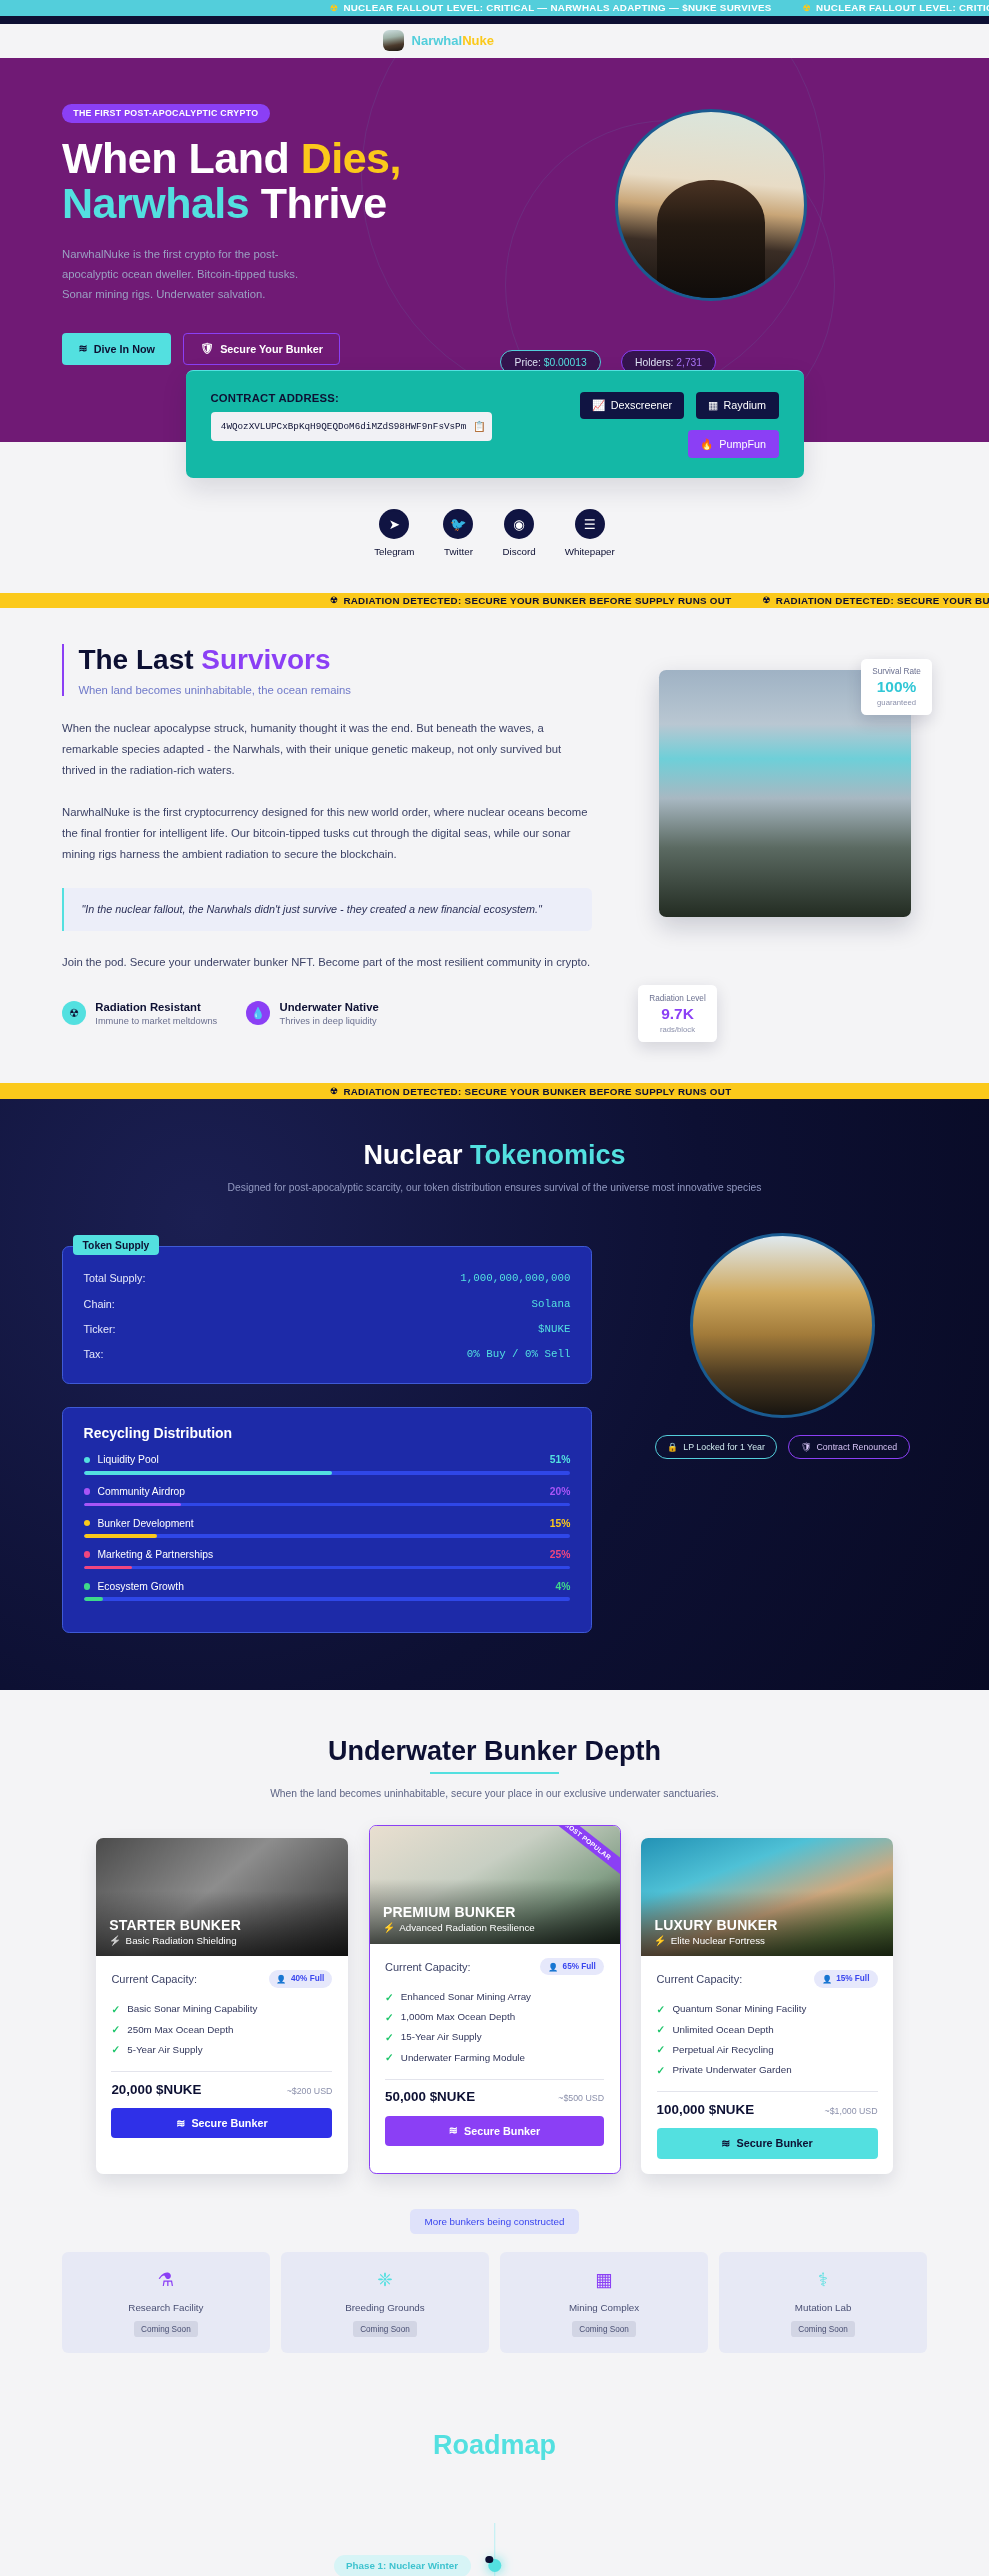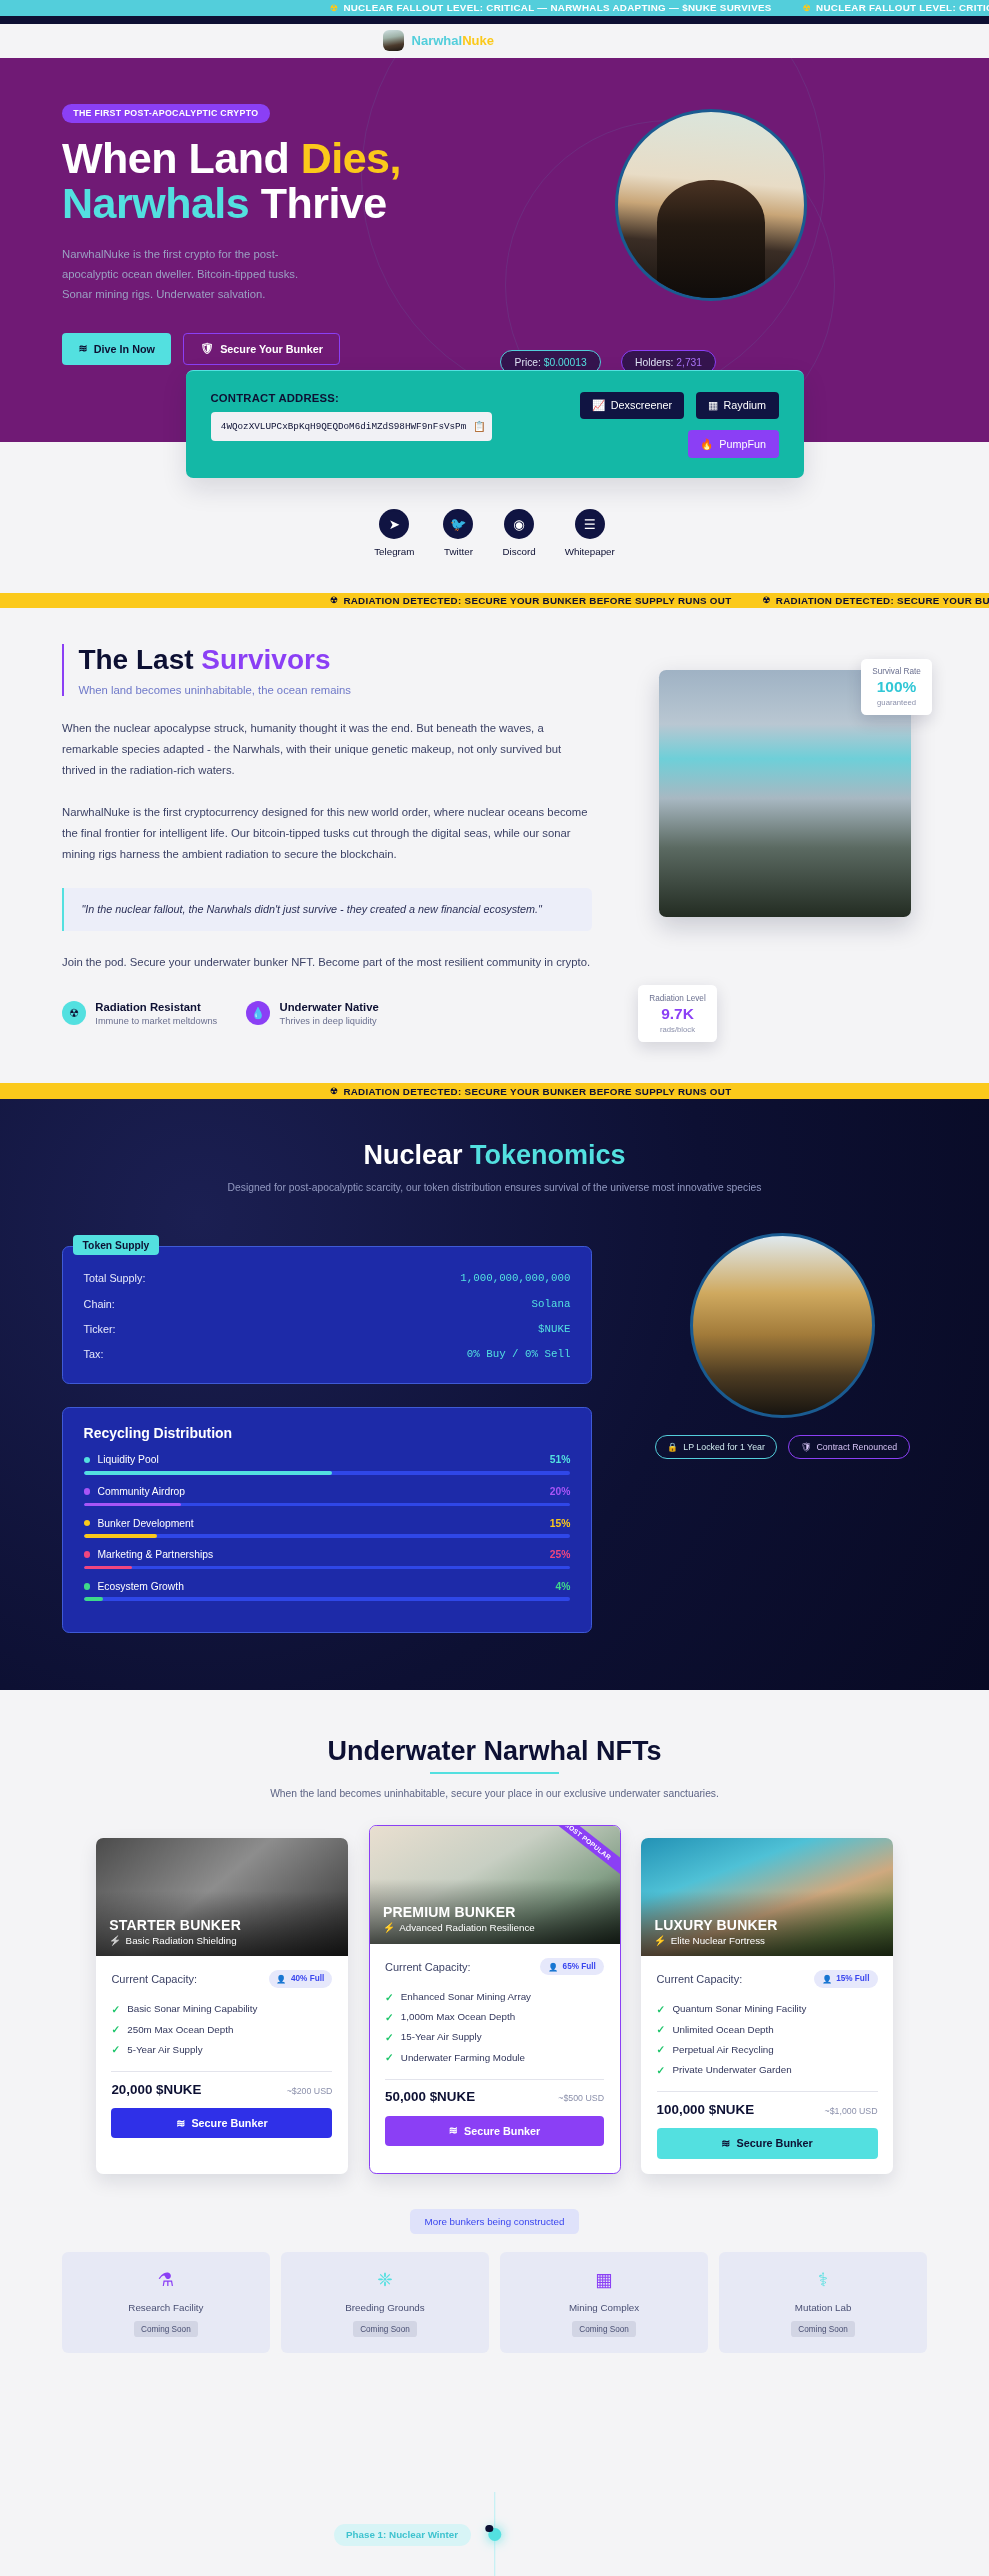"Underwater Narwhal NFTs" h2 { text: Narwhal NFTs -> Bunker Depth }
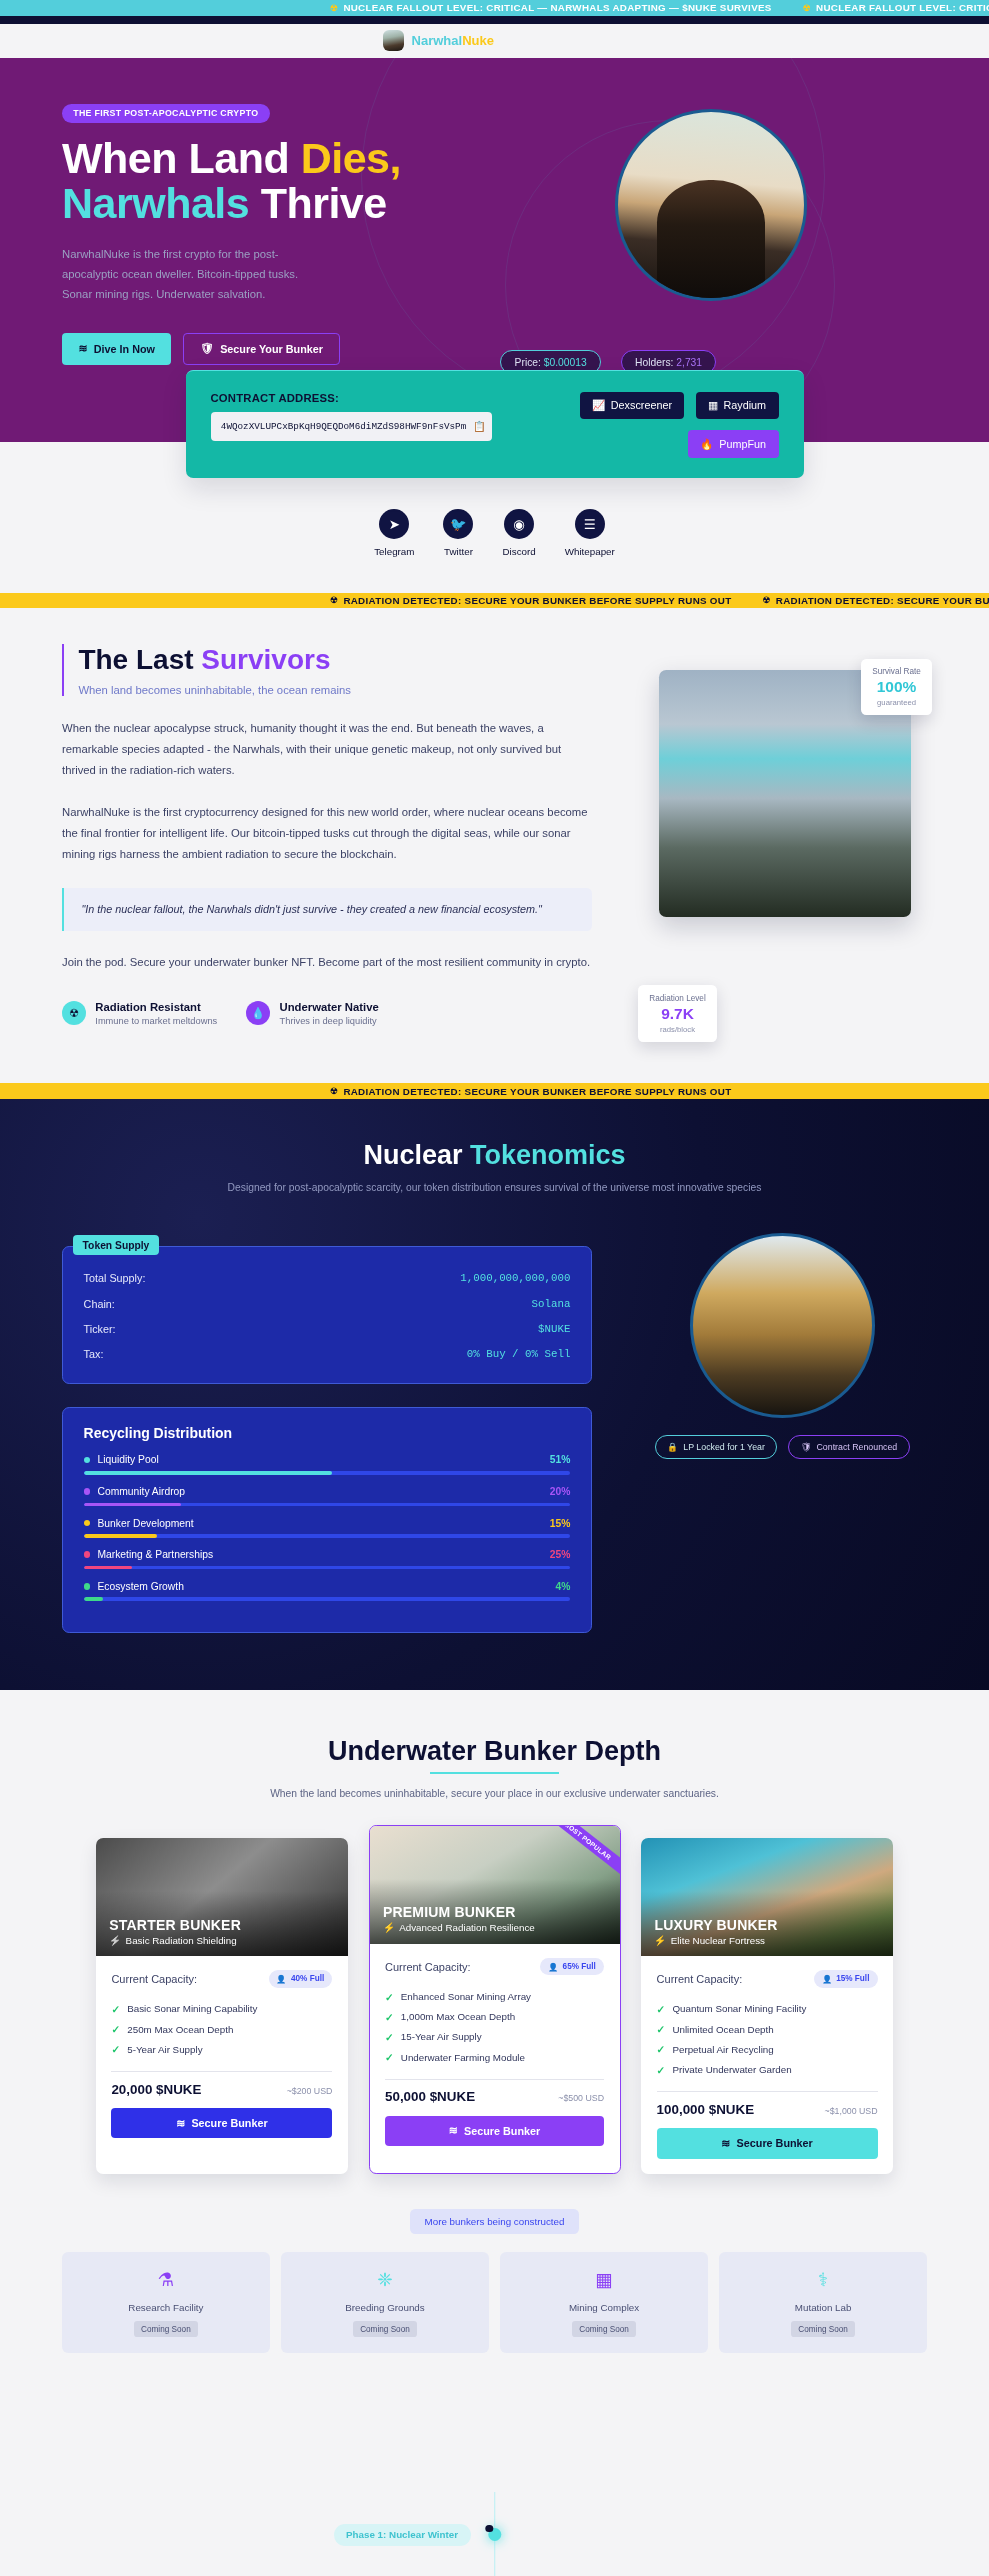"Roadmap" div.rm-title { html: none -> <div>Roadmap</div> }
